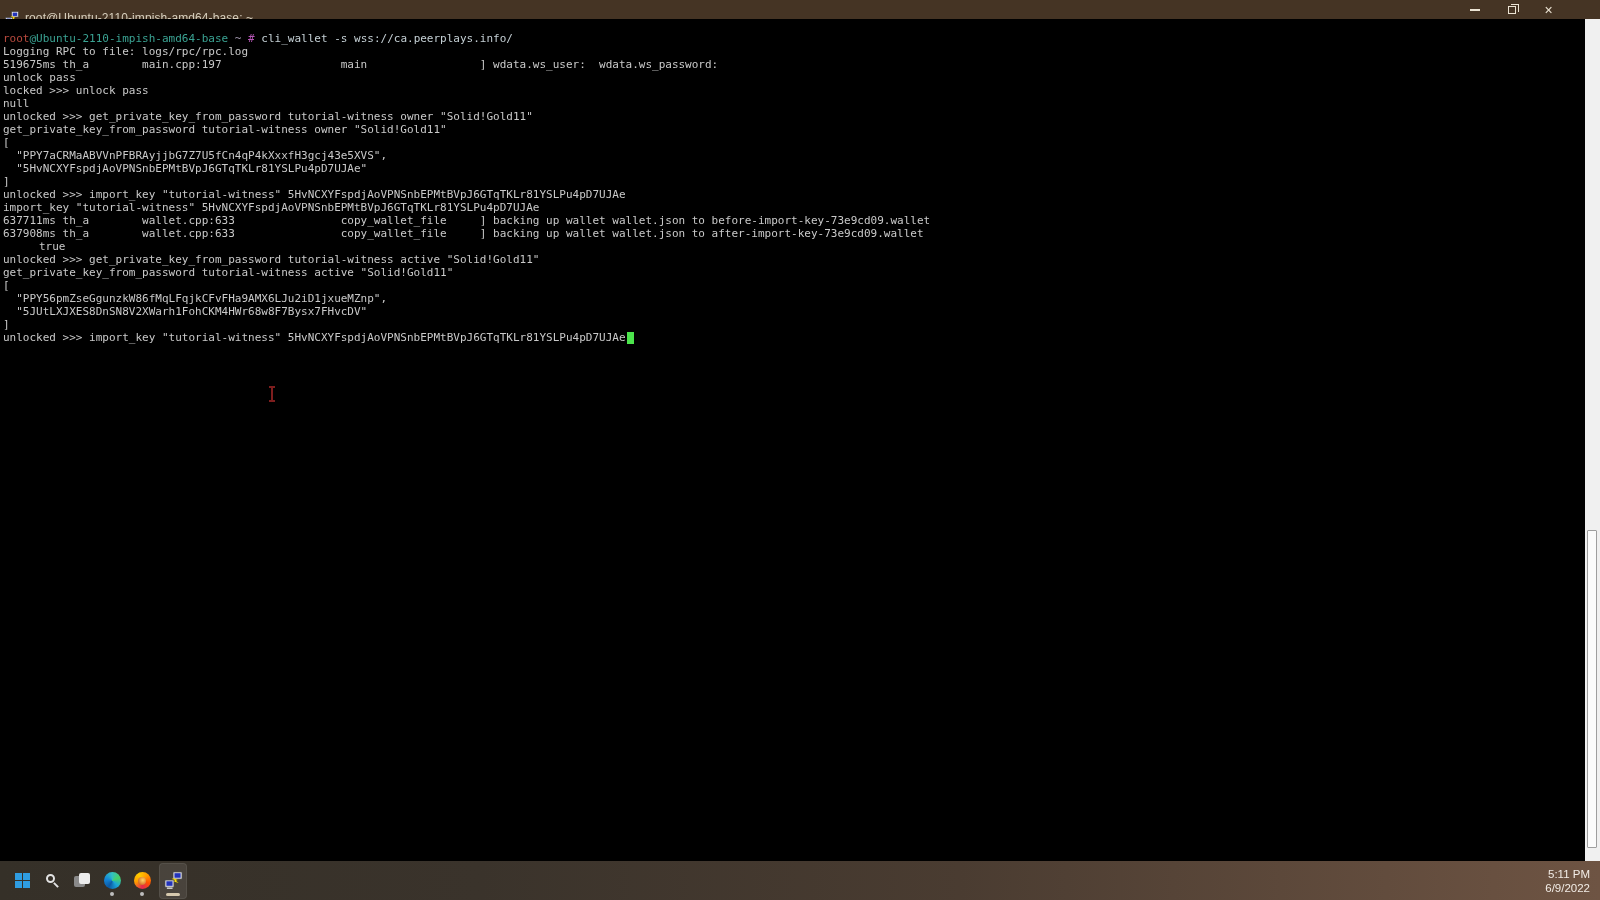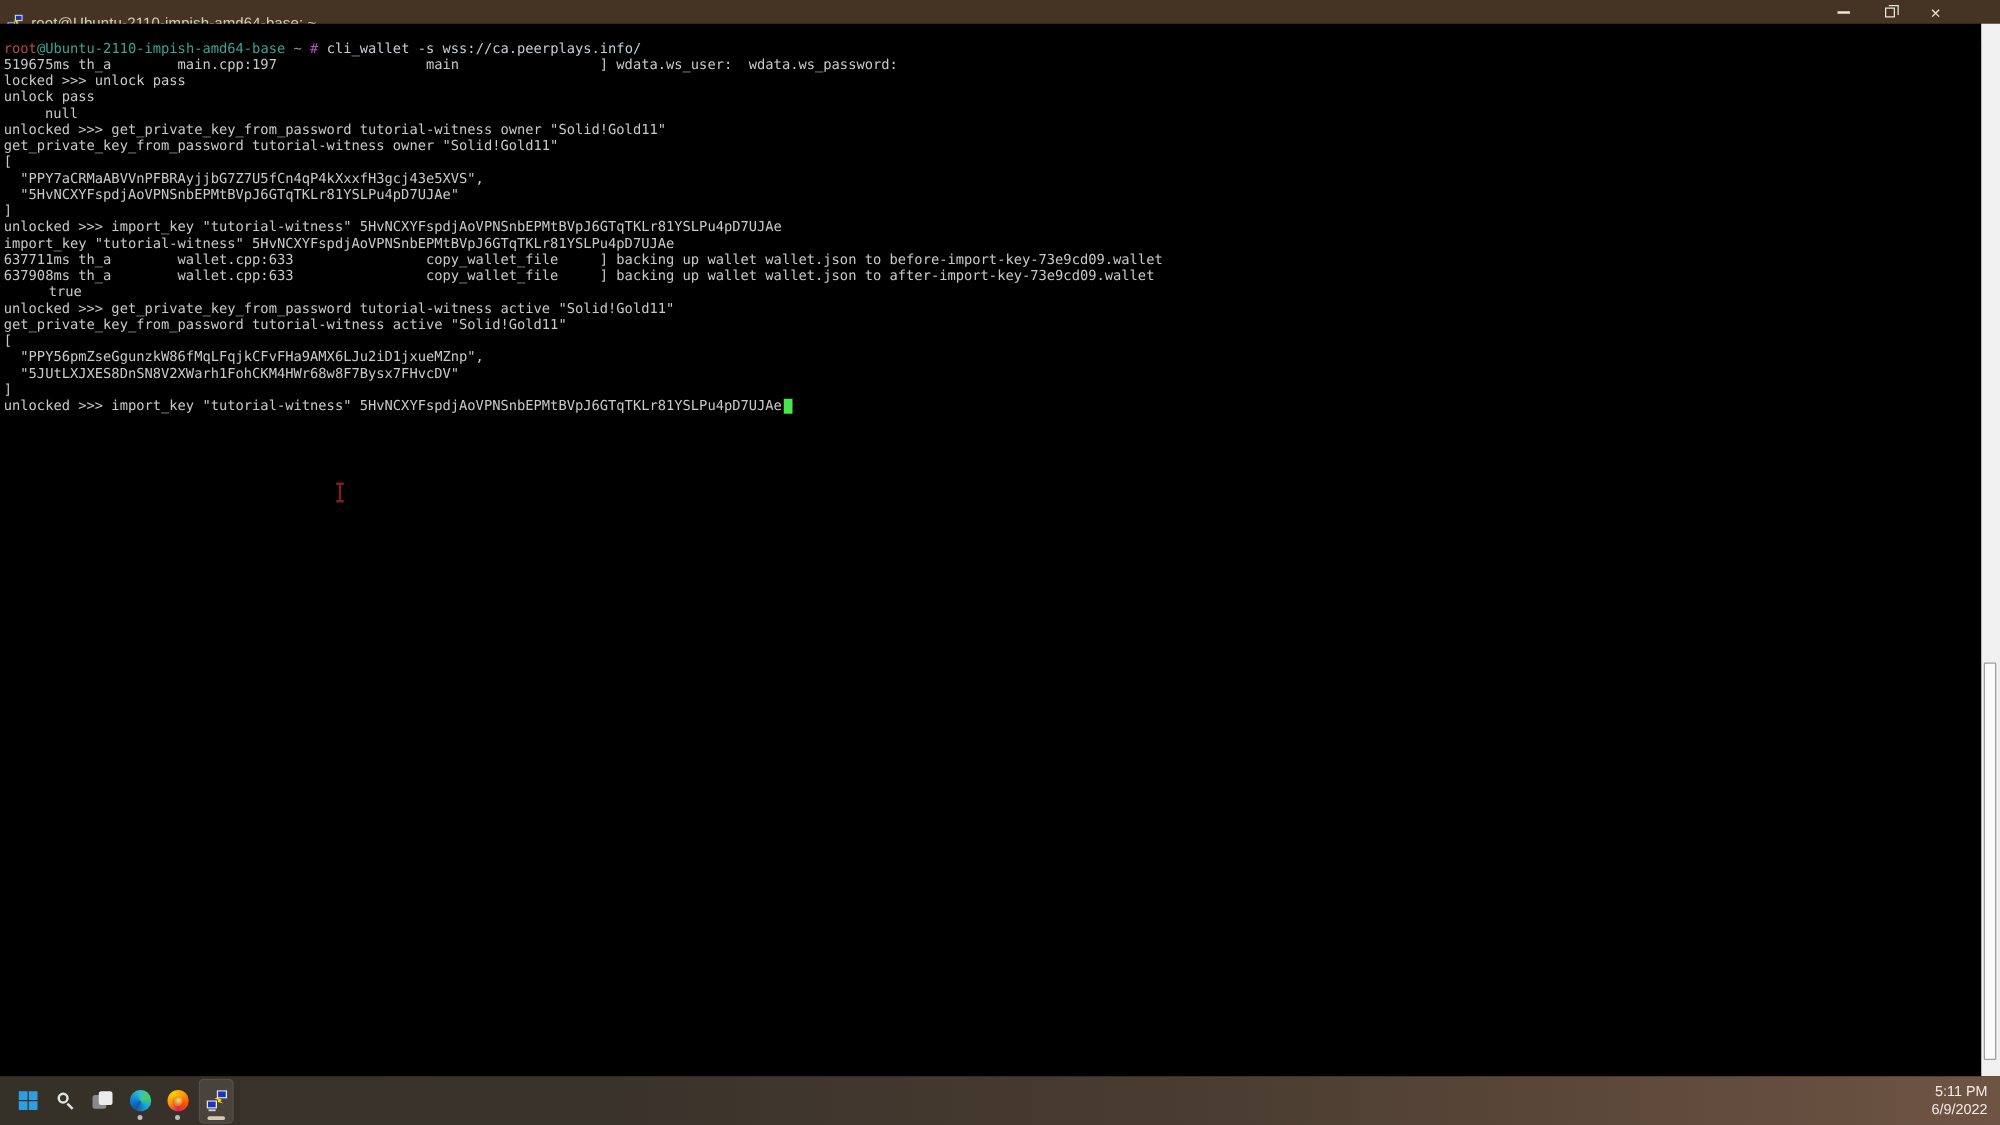"Logging RPC to file: logs/rpc/rpc.log" div.tline { html: none -> <div><span>Logging RPC to file: logs/rpc/rpc.log</span></div> }
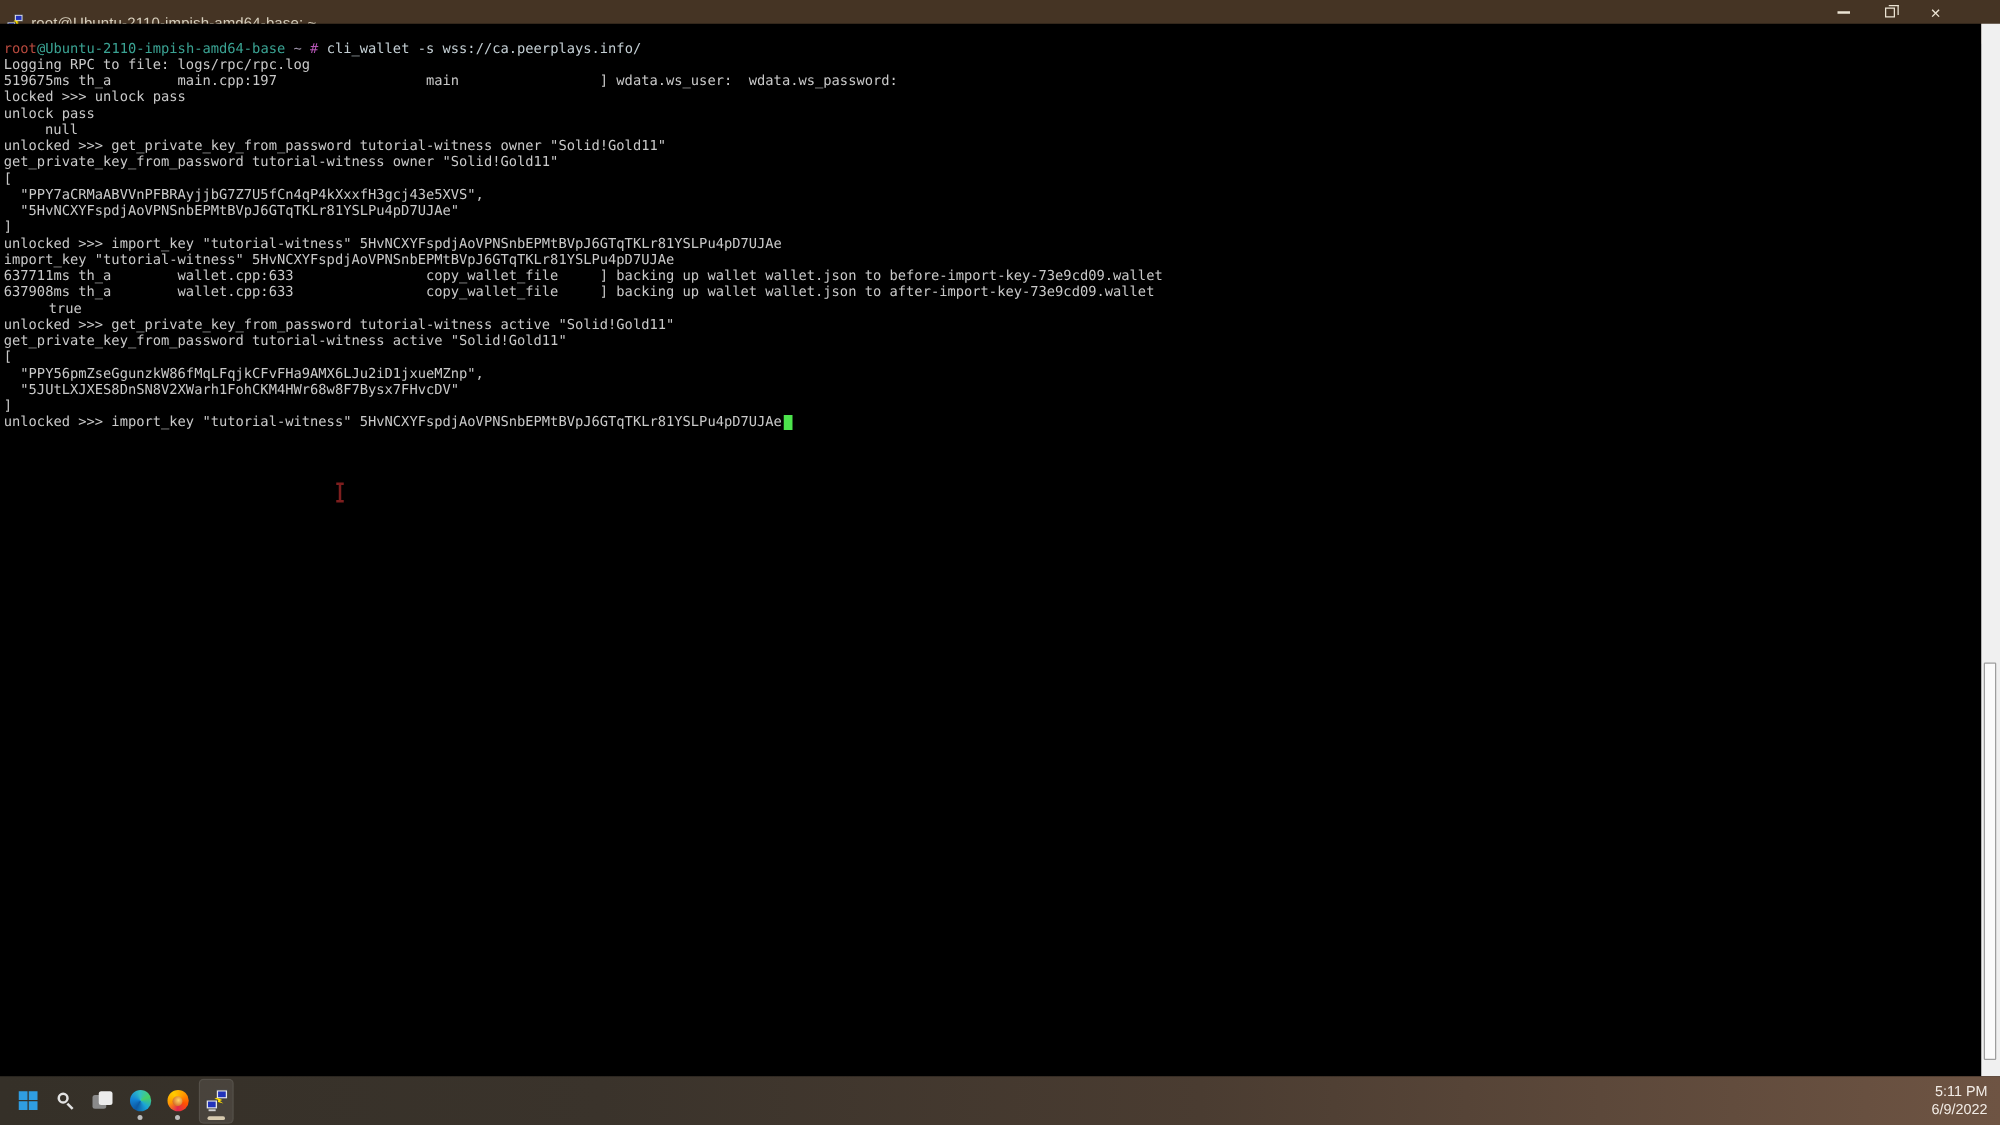"locked >>> unlock pass" div.tline { order: before "unlock pass" -> after "unlock pass" }
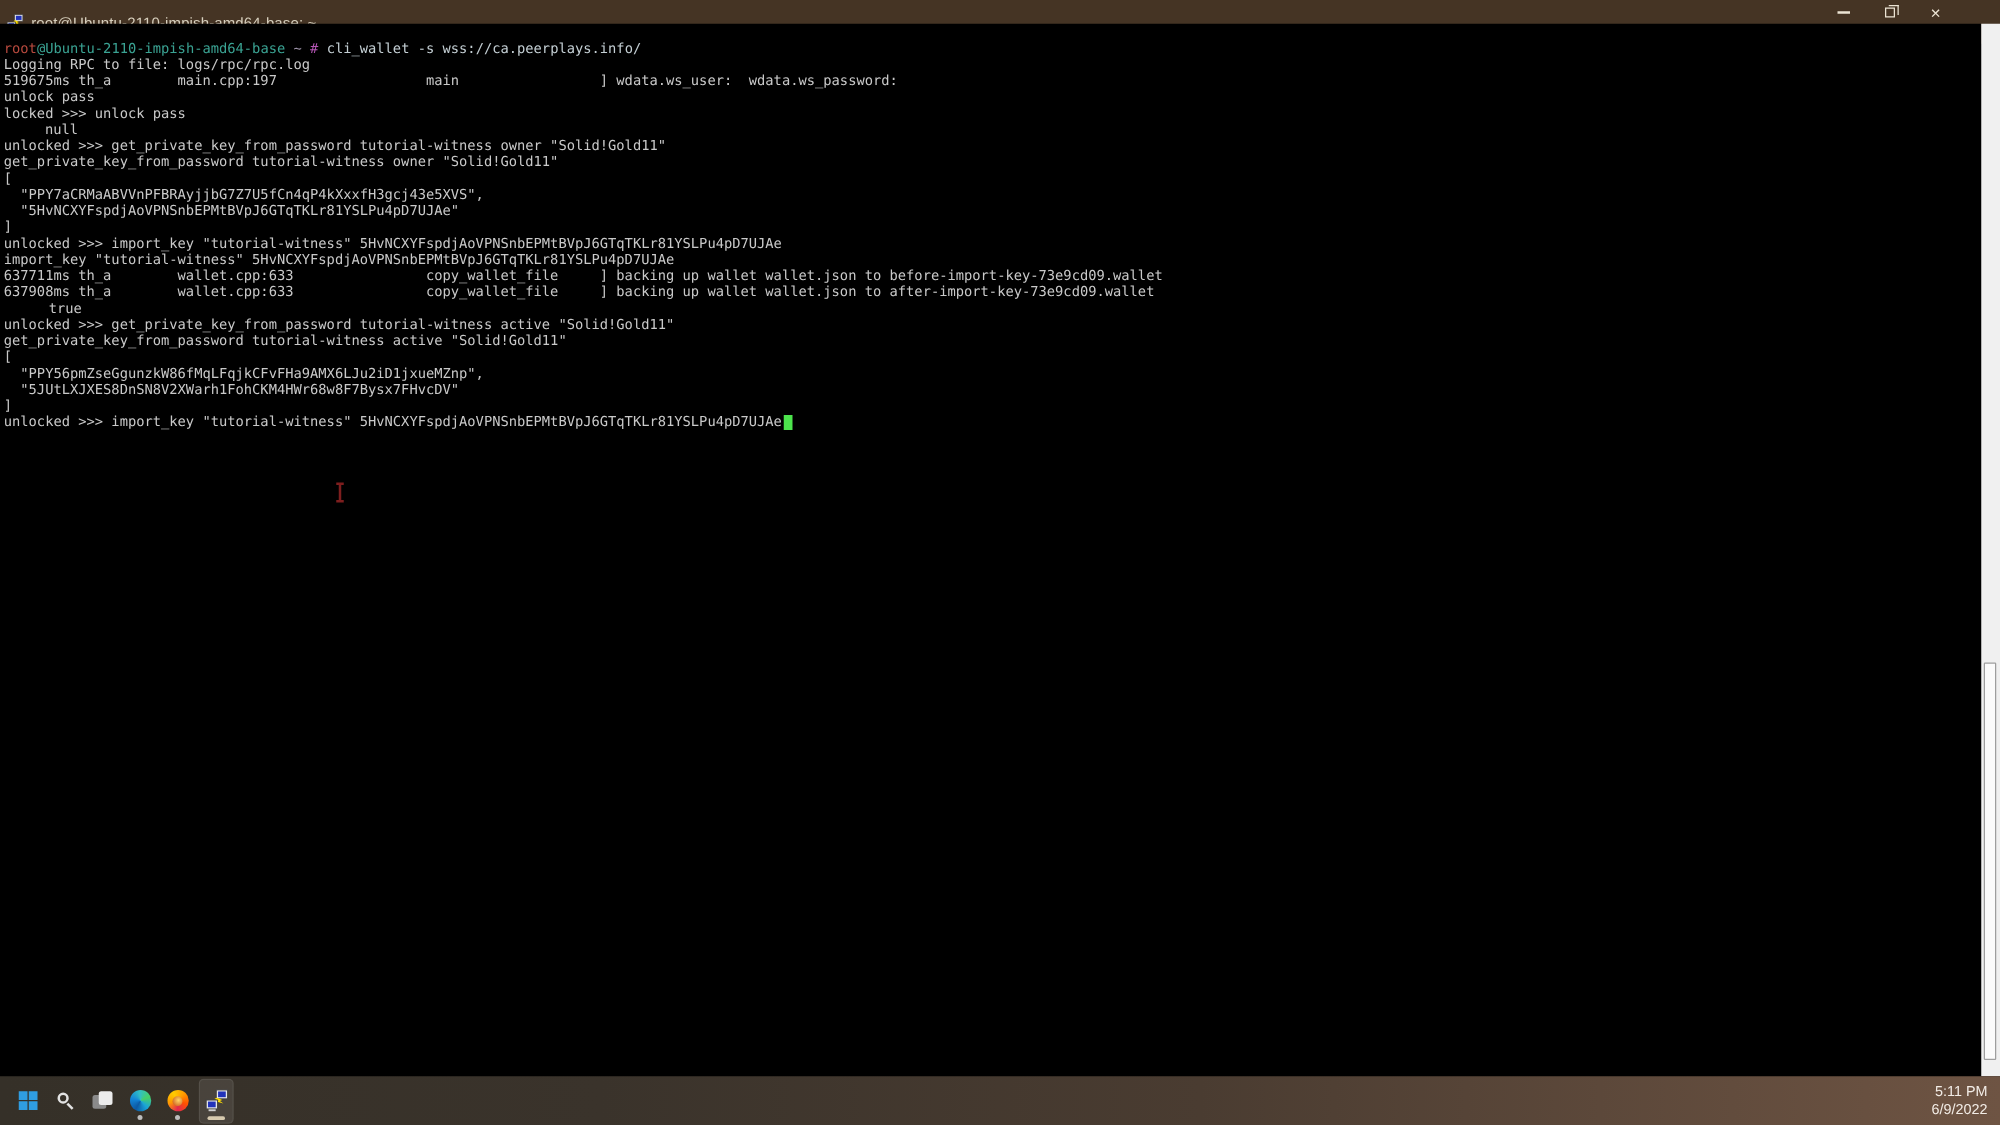"null" span { margin-left: 33px -> none }
